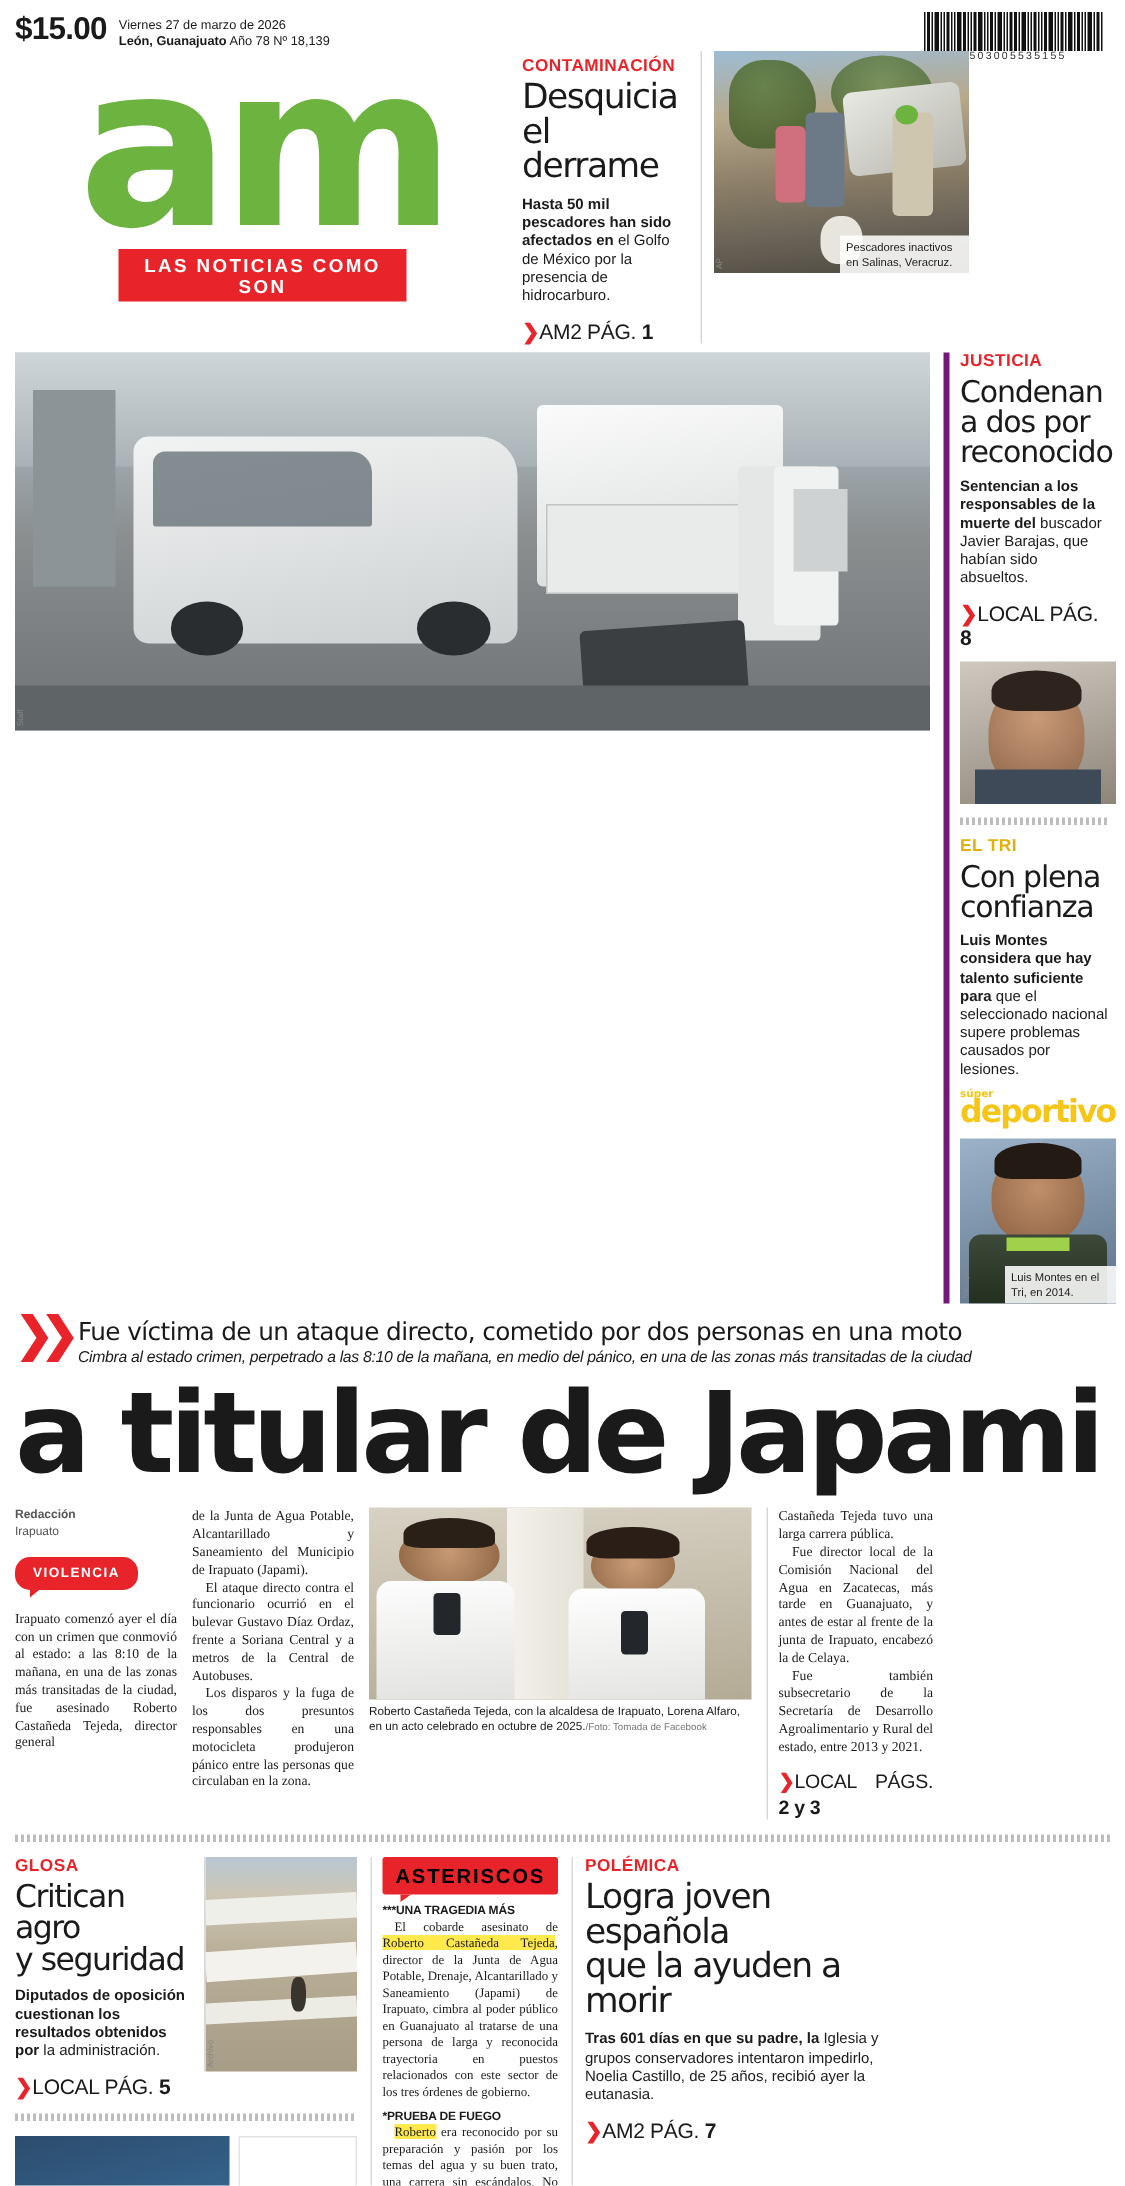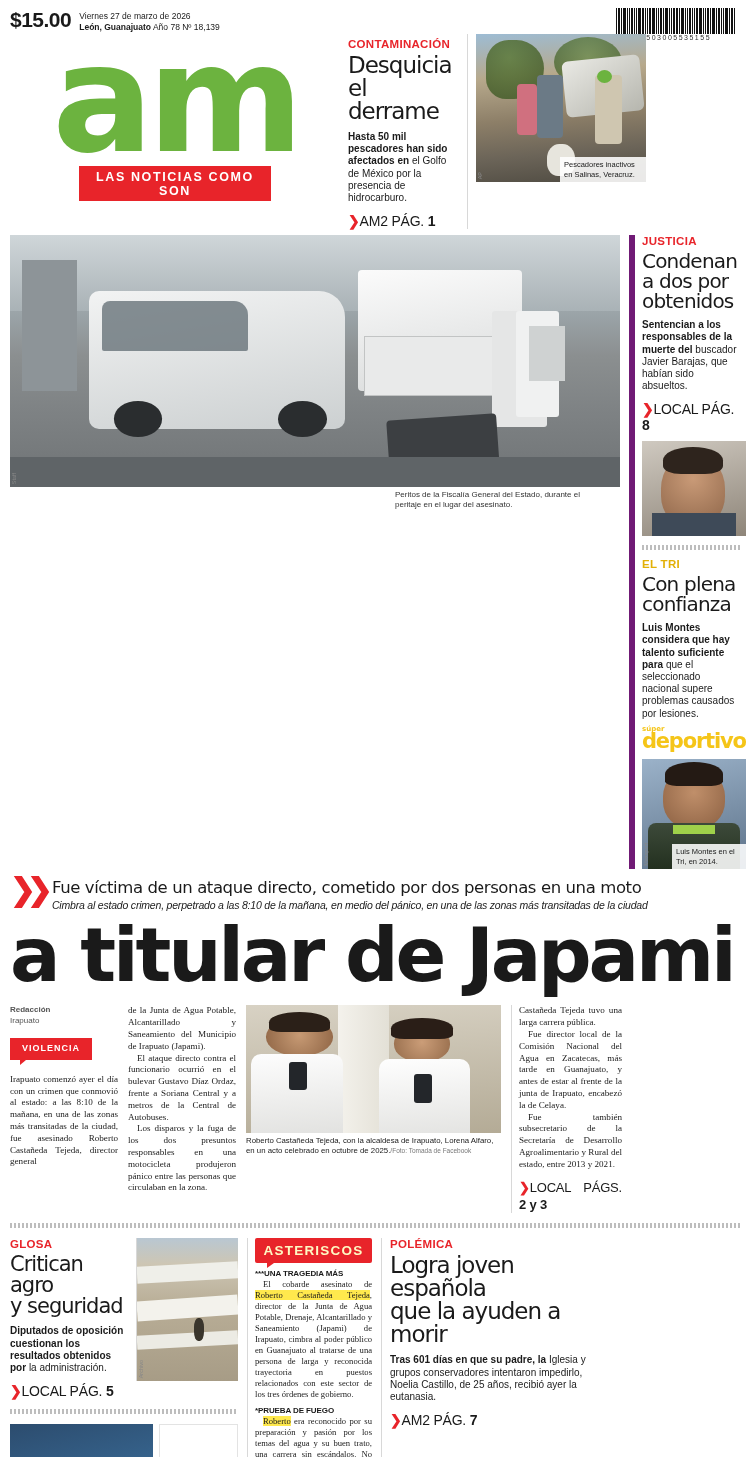"JUSTICIA" .rail { border-left: 6px solid #701a75 -> 4px solid #701a75 }
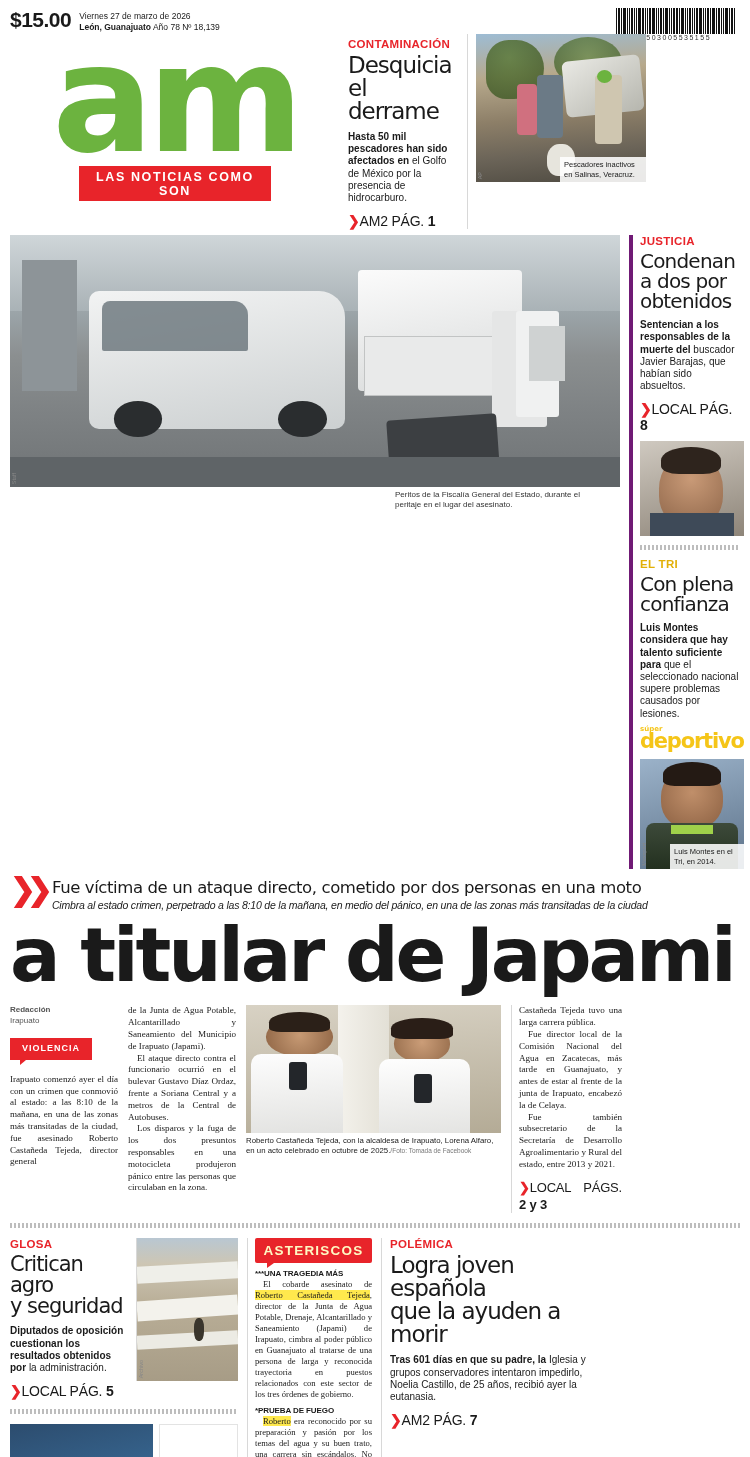"obtenidos" span { text: obtenidos -> reconocido }
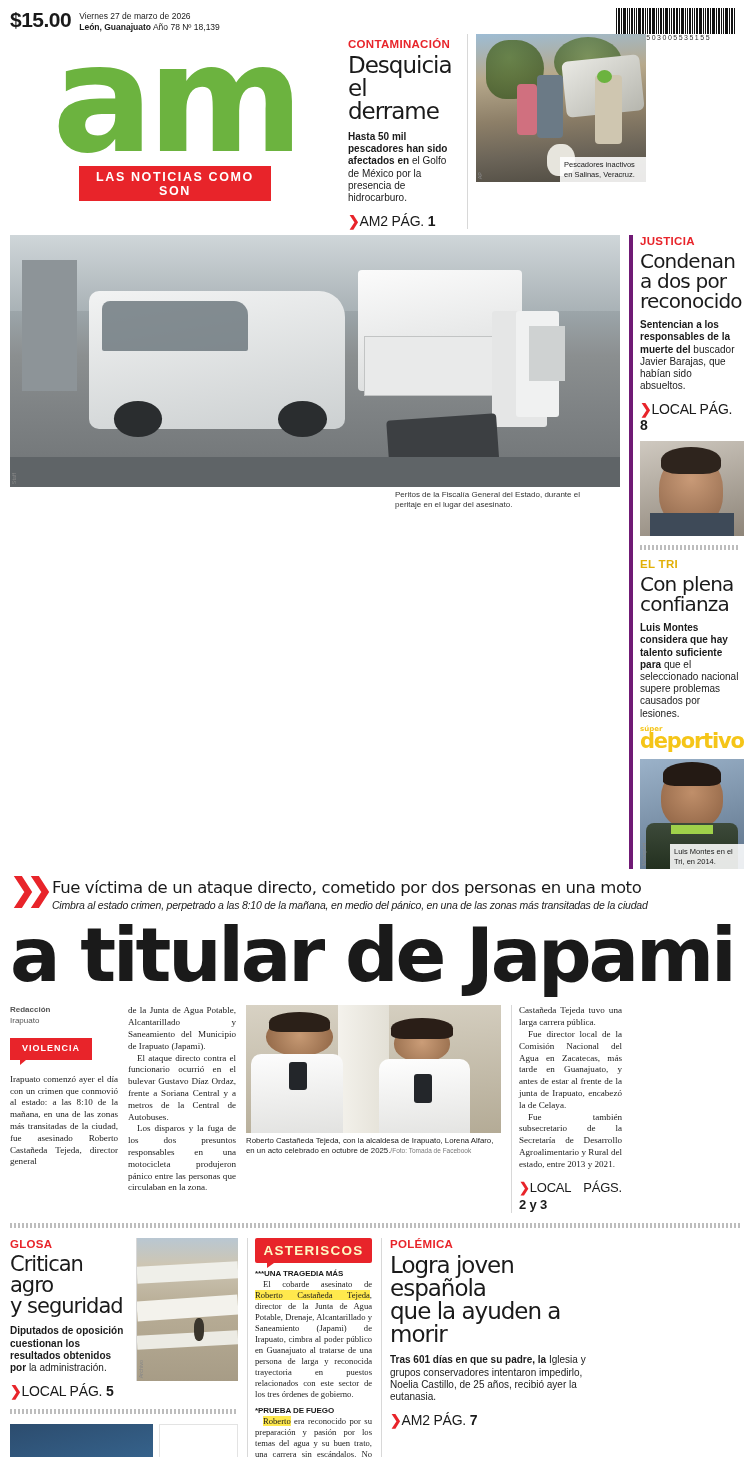"Peritos de la Fiscalía General" div.lead-cap { html: <div>Peritos de la Fiscalía General del Estado, durante el peritaje en el lugar del asesinato.</div> -> none }
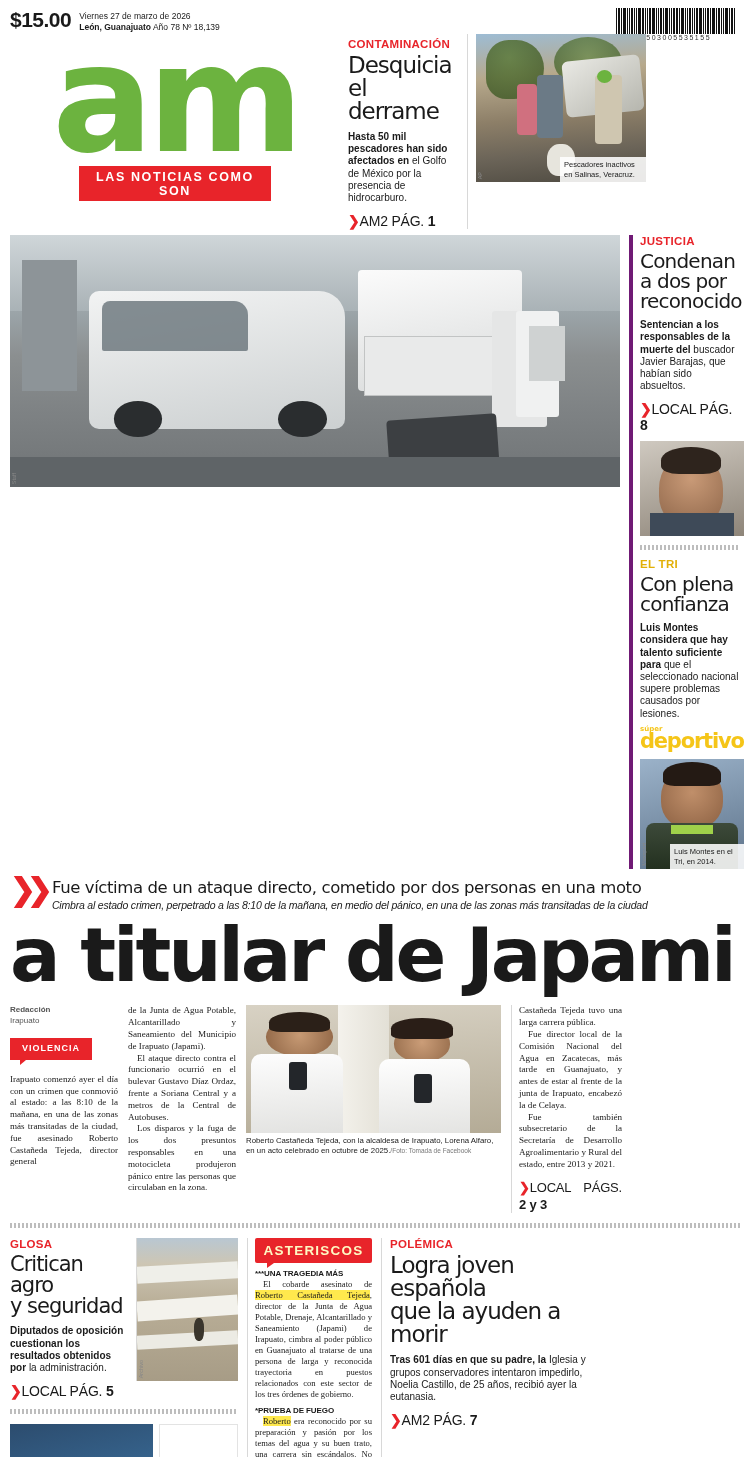"VIOLENCIA" .tag-red { border-radius: 0 -> 10px }
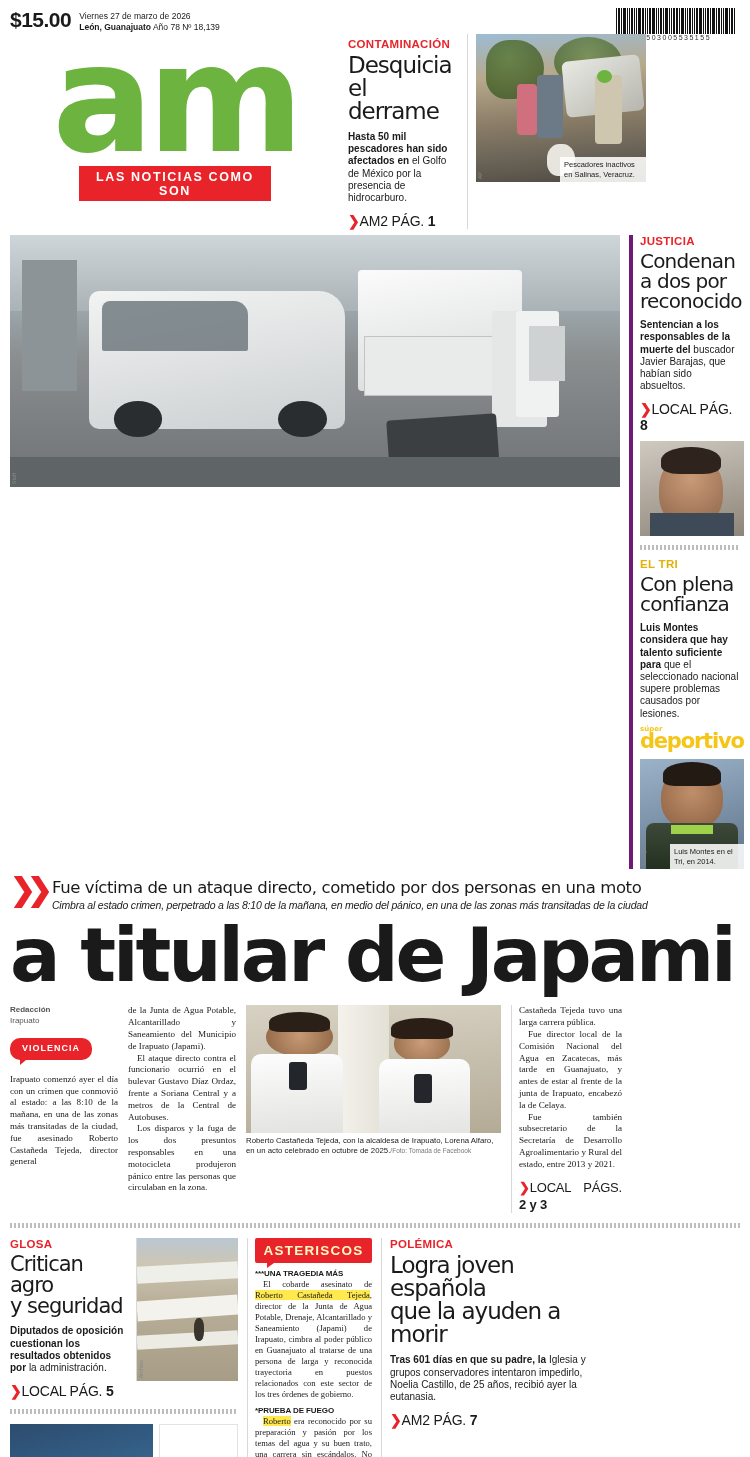"ASTERISCOS" .aster-tag { color: #fef9c3 -> #000000 }
